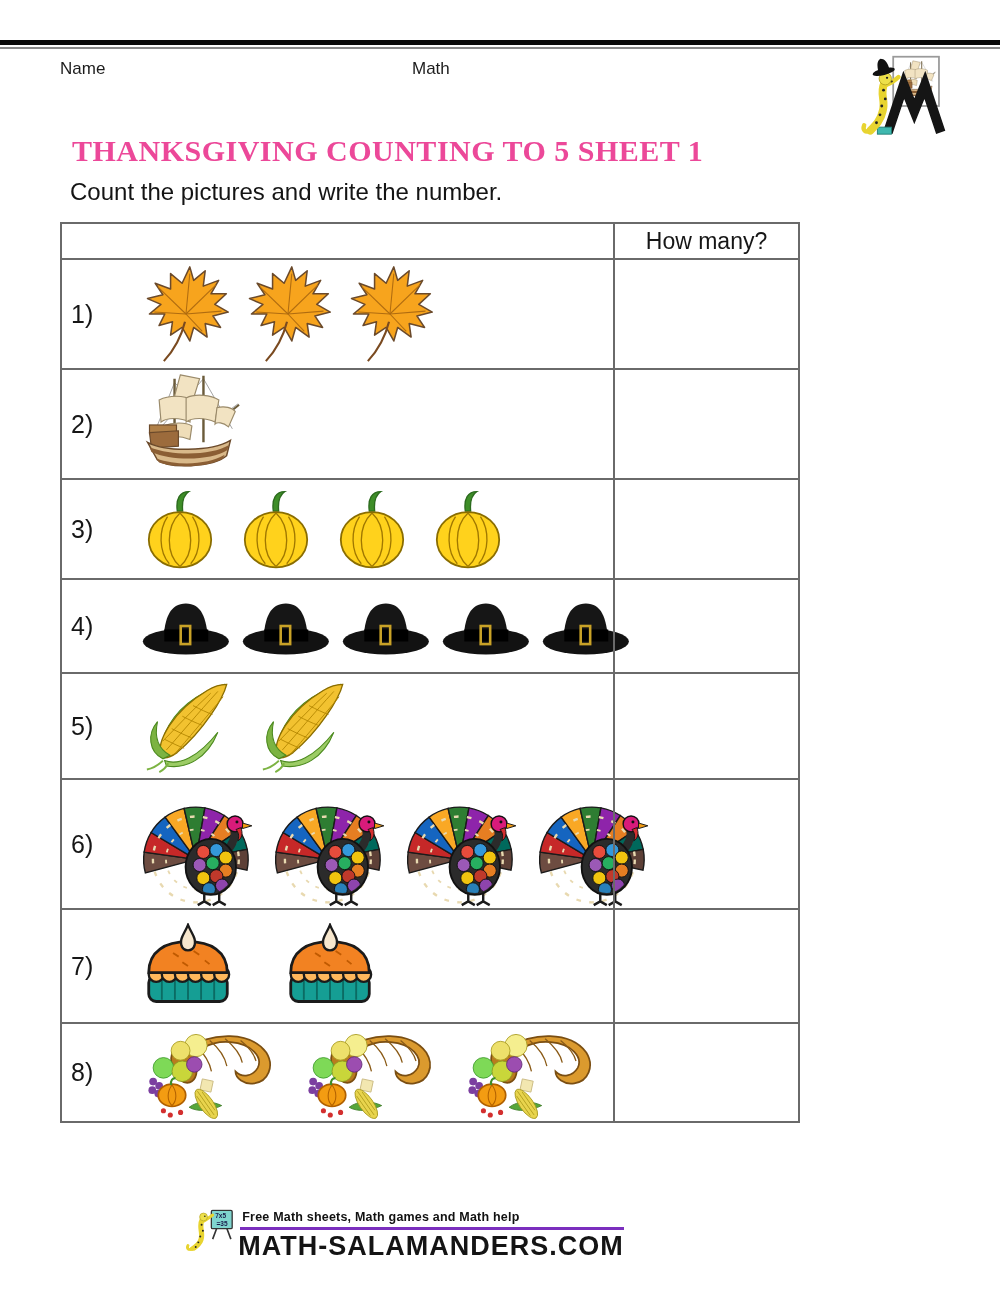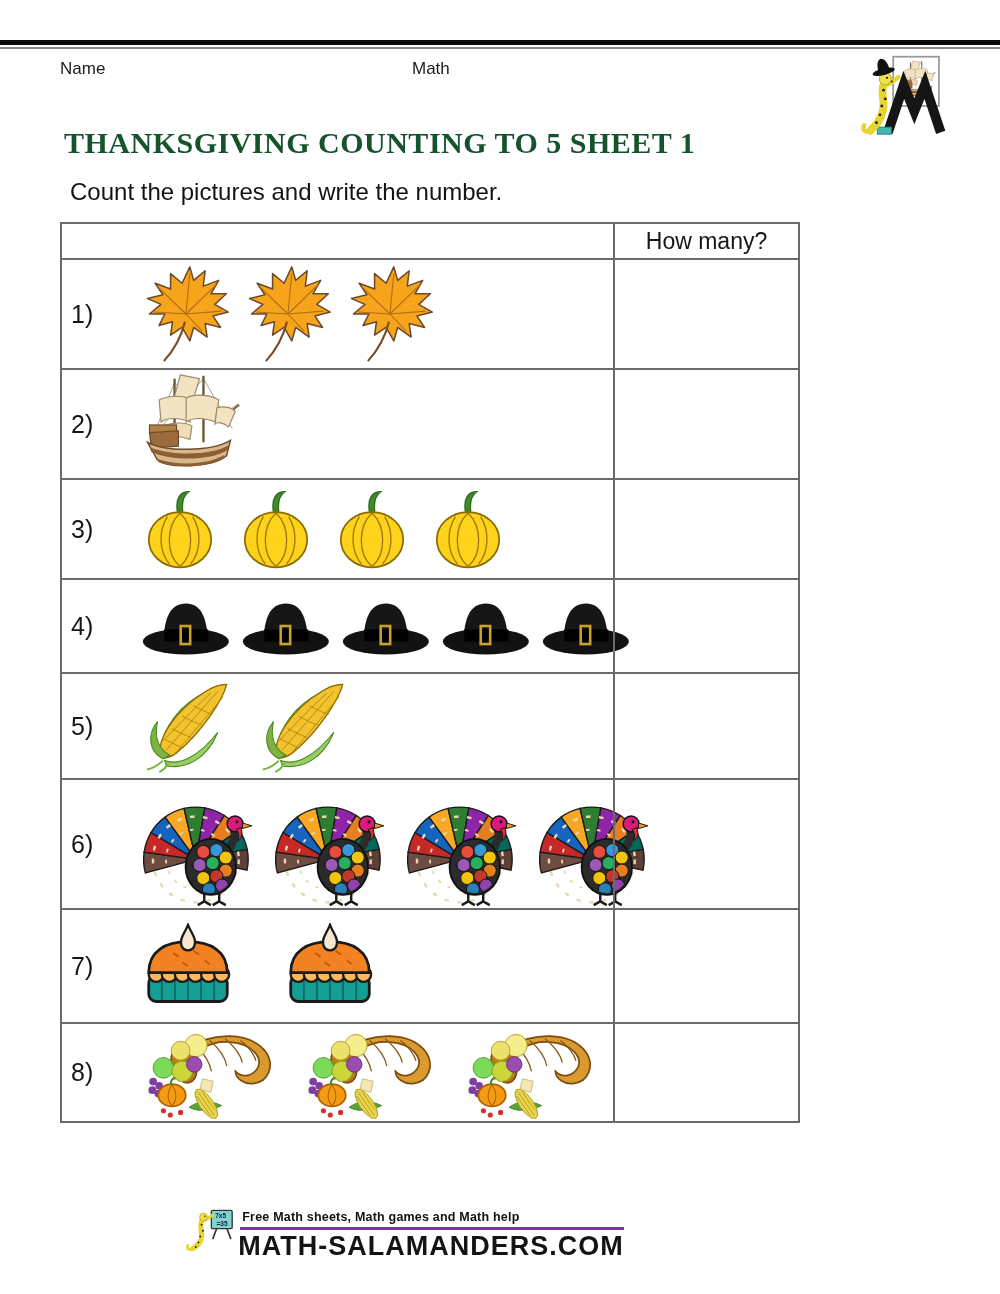"THANKSGIVING COUNTING TO 5 SHEET" .title { color: #14532d -> #ec4899; margin: 4px -> 12px }
